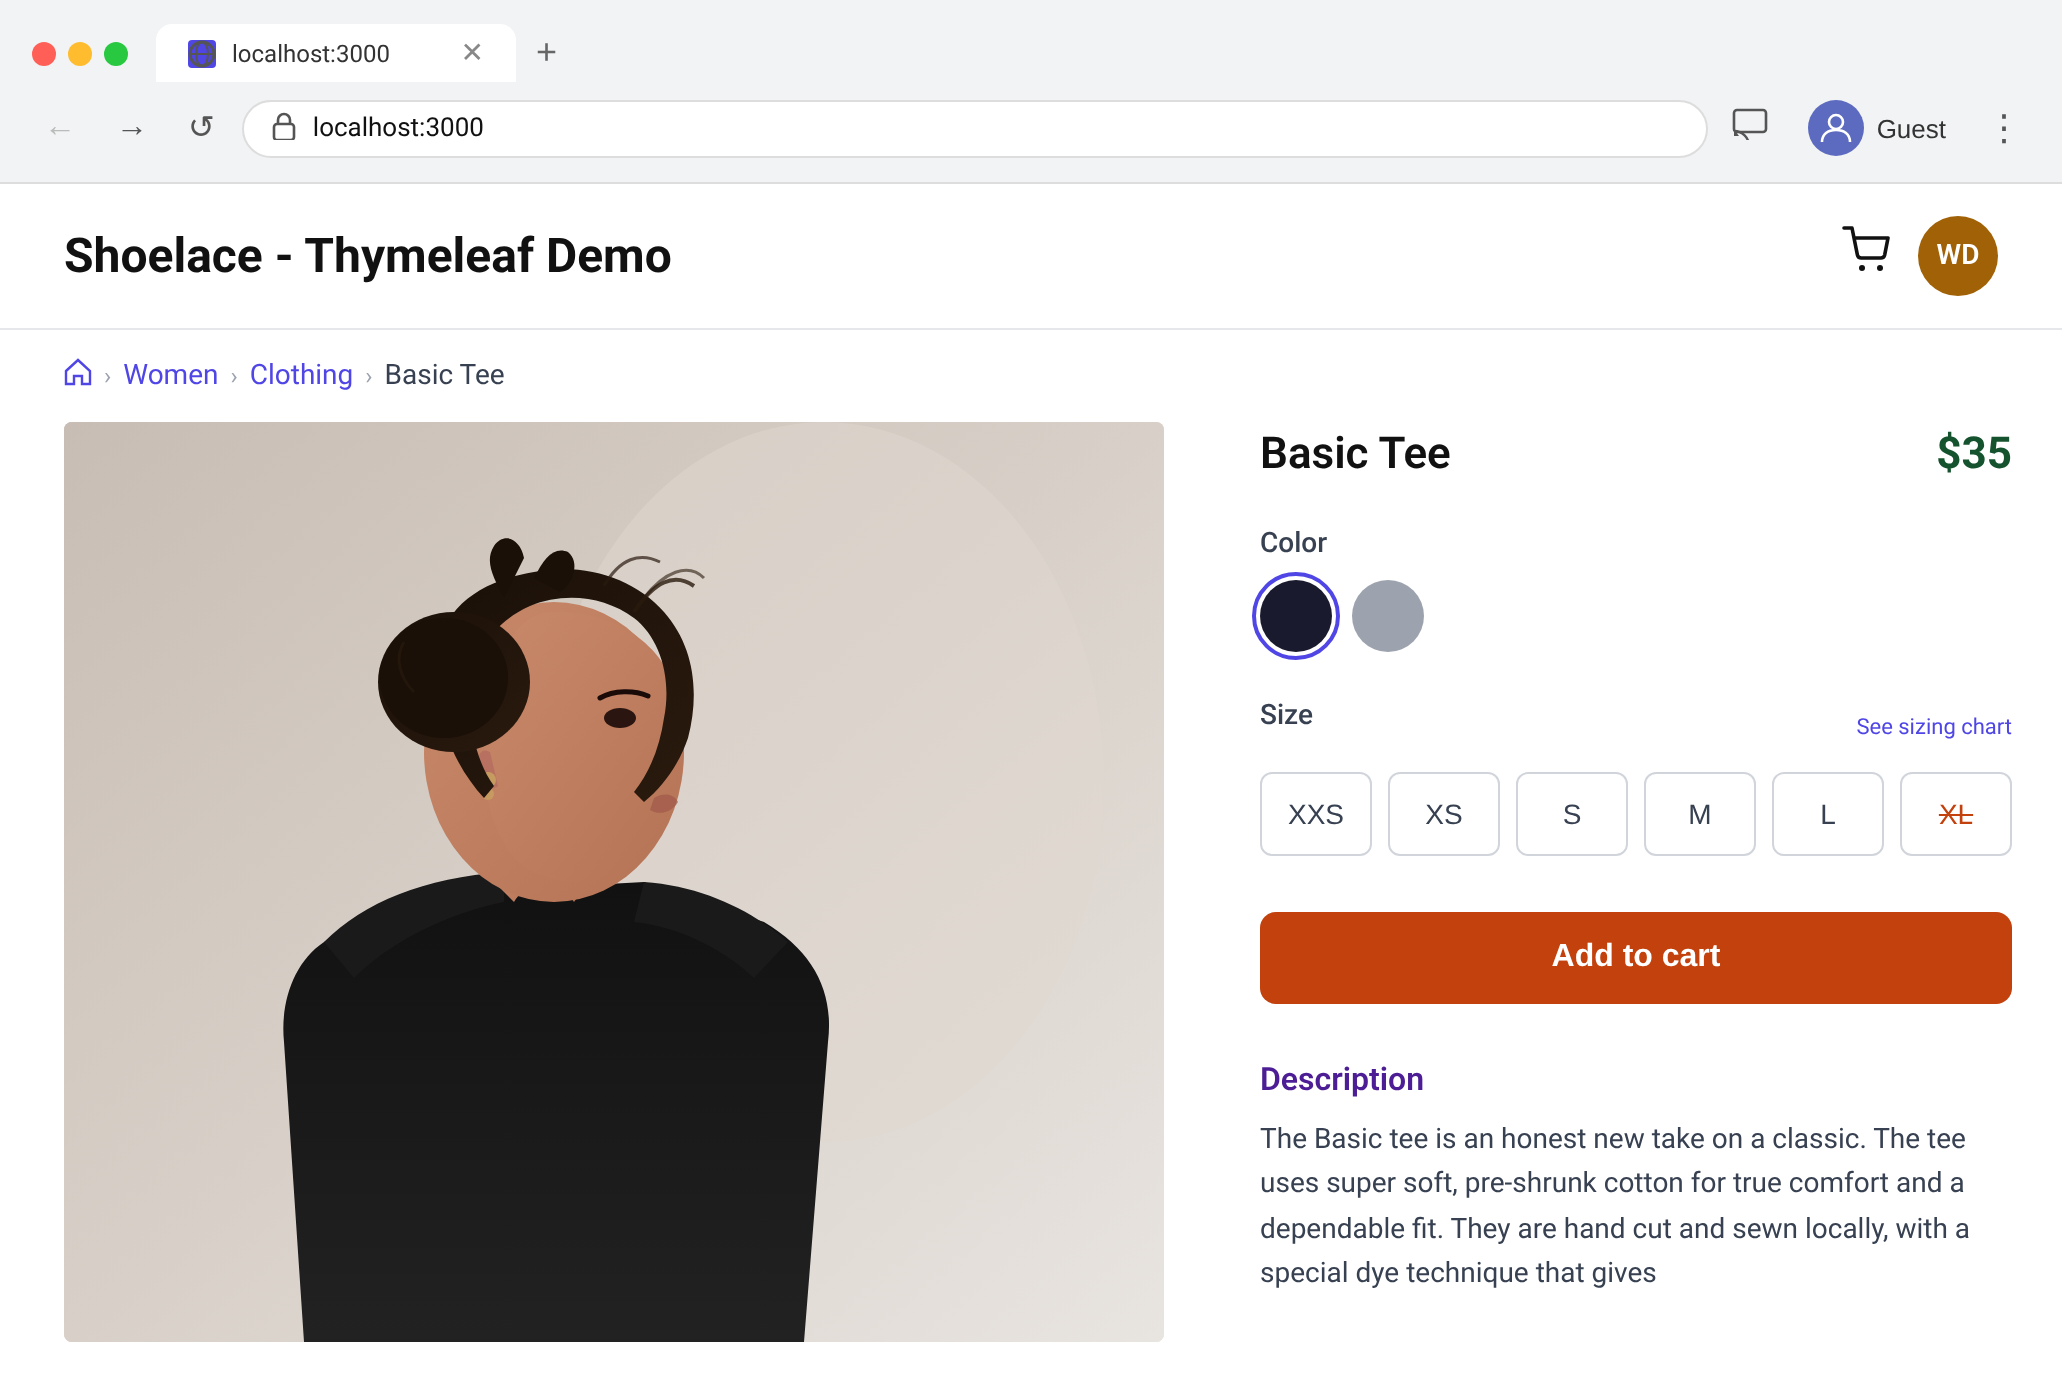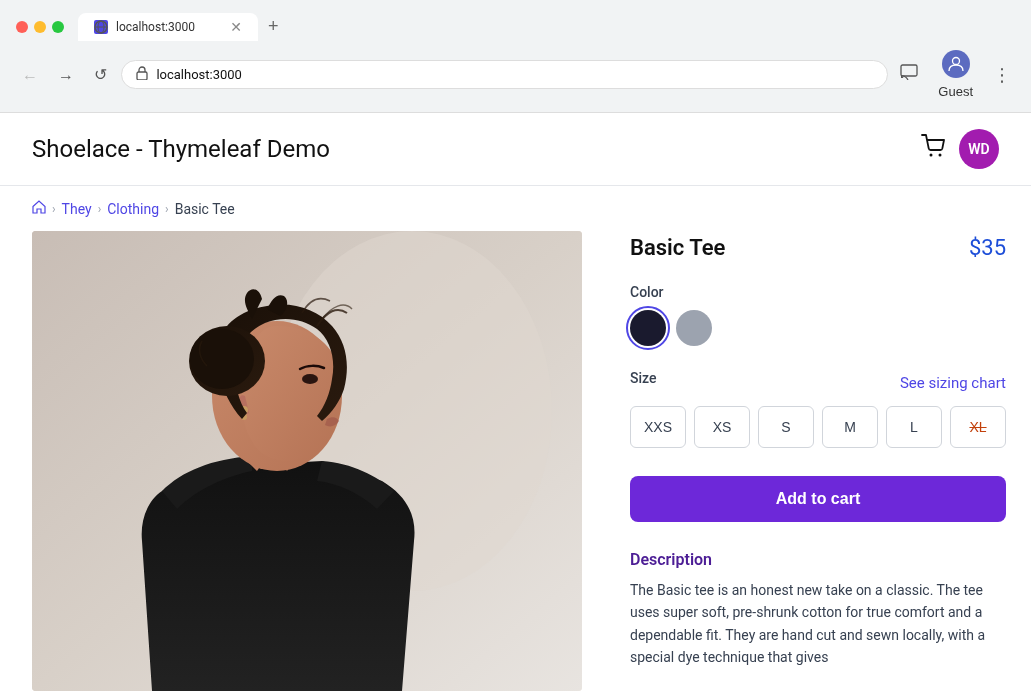"Guest" .user-avatar-btn { flex-direction: column -> none }
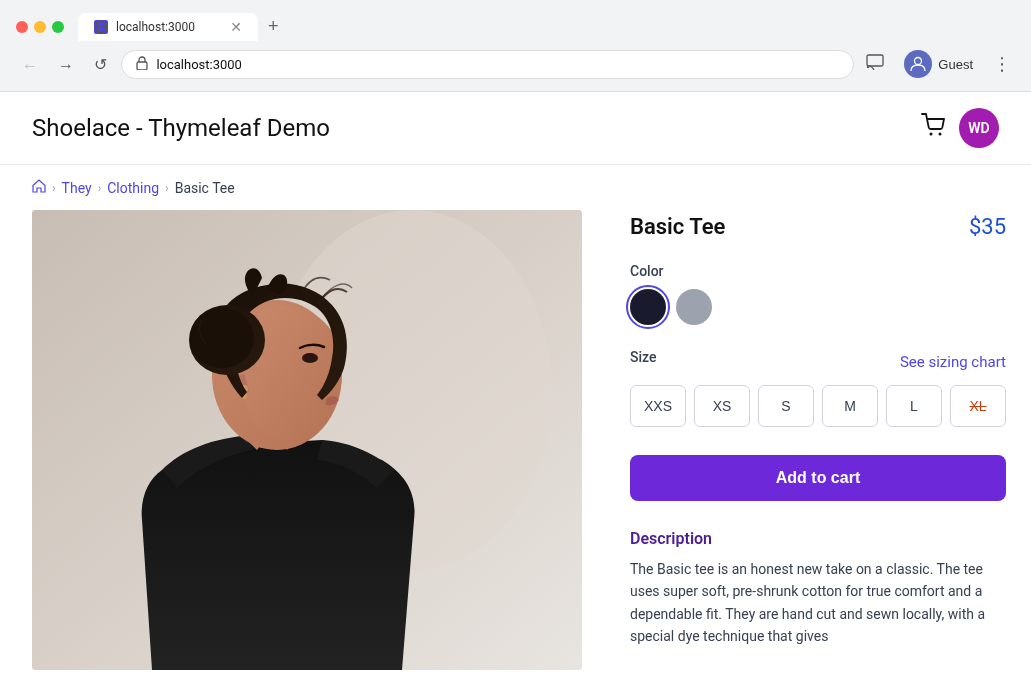"Shoelace - Thymeleaf Demo" .site-title { font-weight: 400 -> 700 }
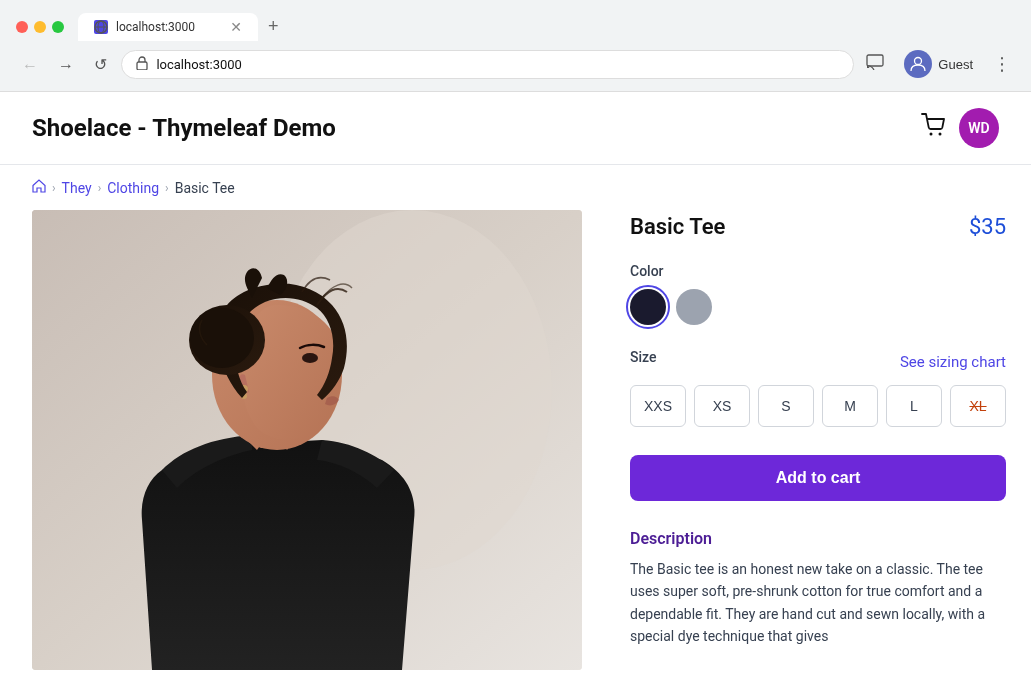"WD" .user-avatar-large { background: #a21caf -> #a16207 }
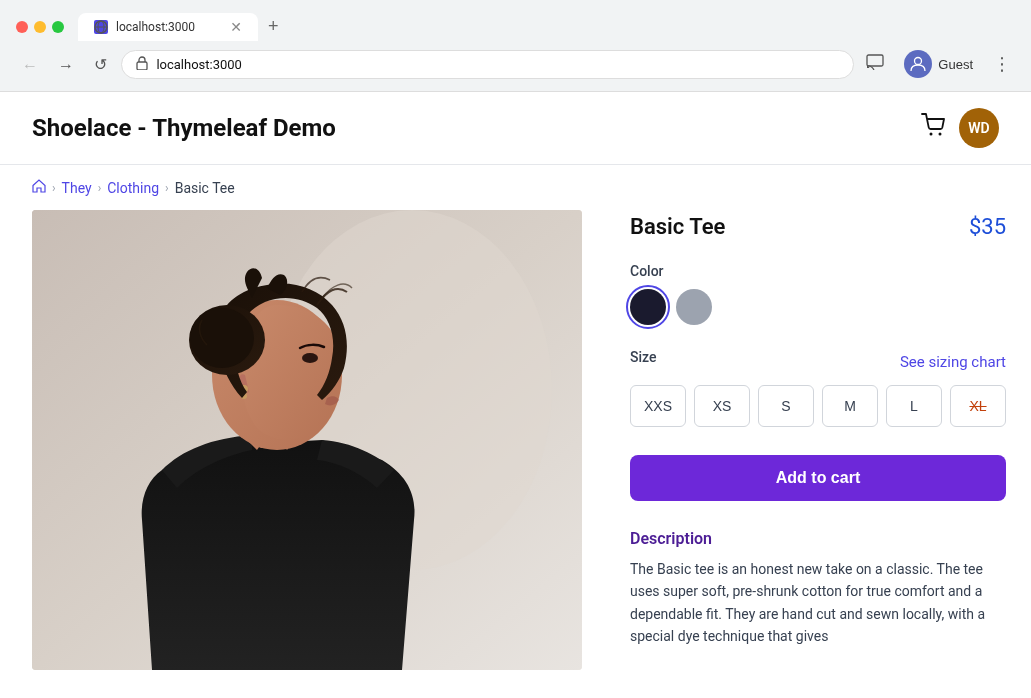"They" a.breadcrumb-link { text: They -> Women }
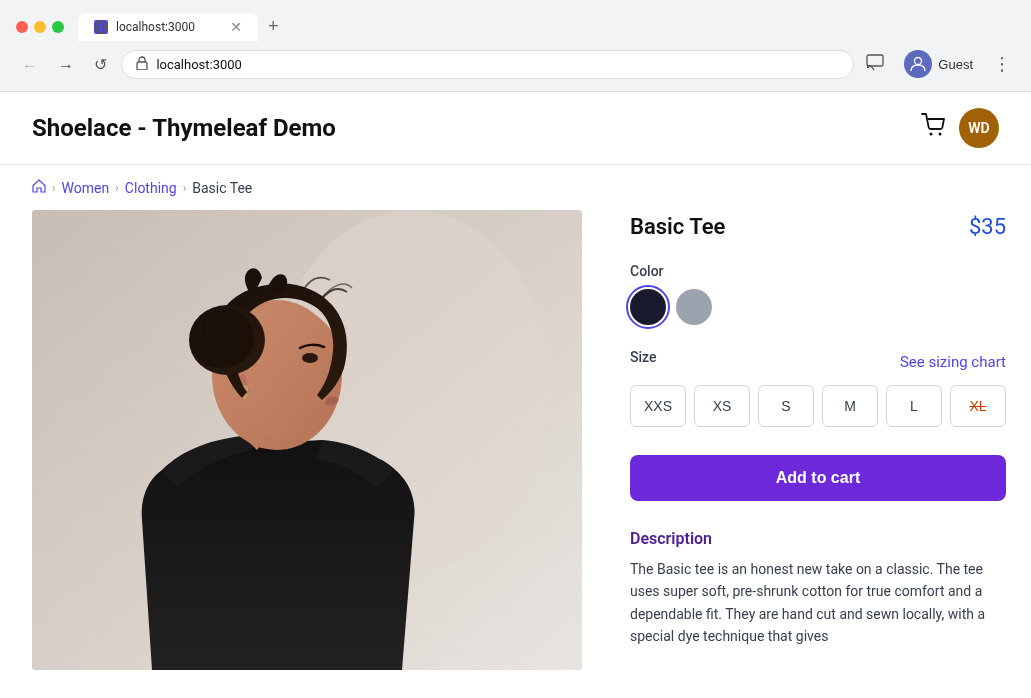"$35" .product-price { color: #1d4ed8 -> #14532d; font-weight: 400 -> 700 }
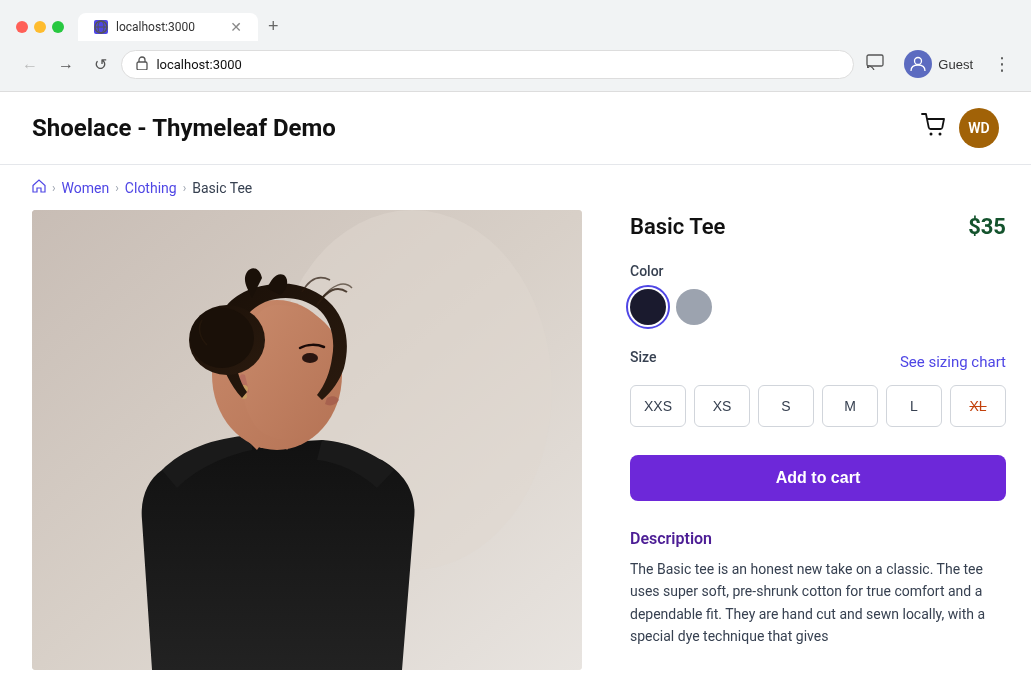"See sizing chart" .sizing-chart-link { font-size: 15px -> 11px }
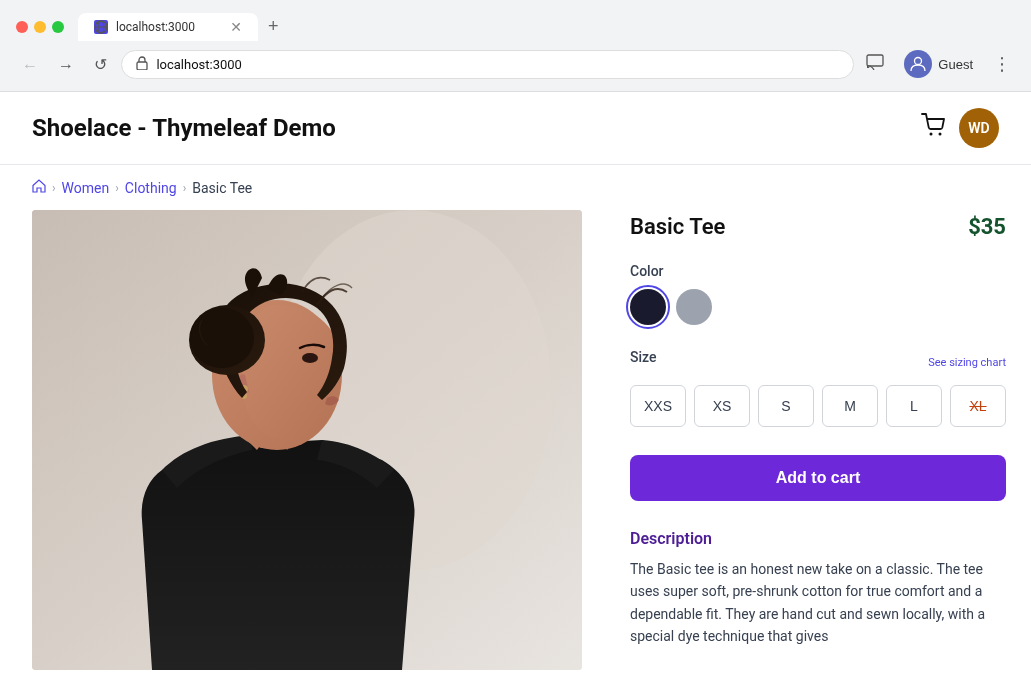"Add to cart" .add-to-cart-btn { background: #6d28d9 -> #c2410c }
